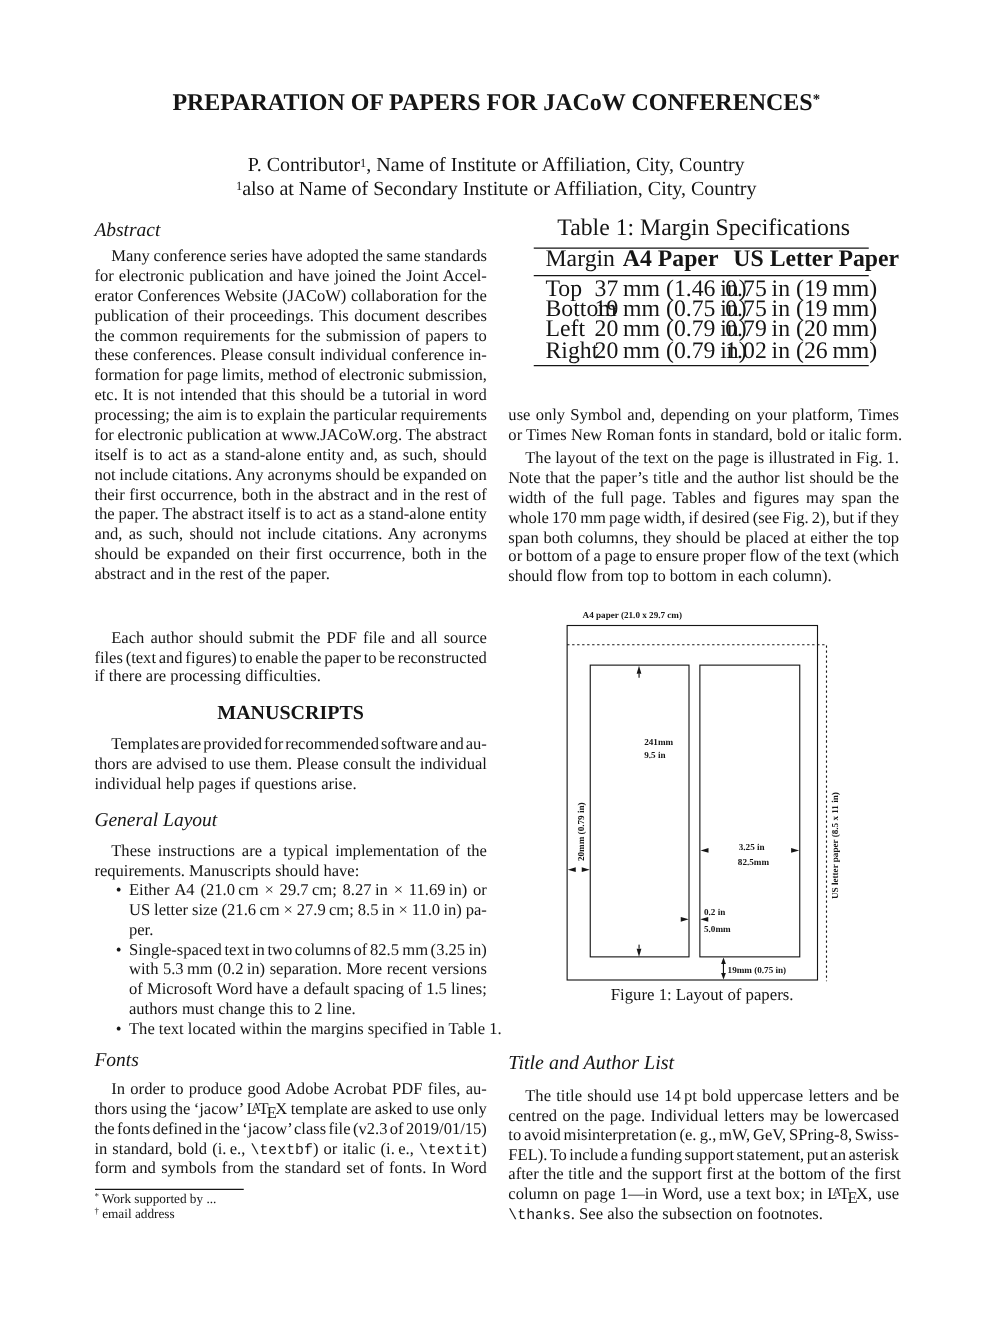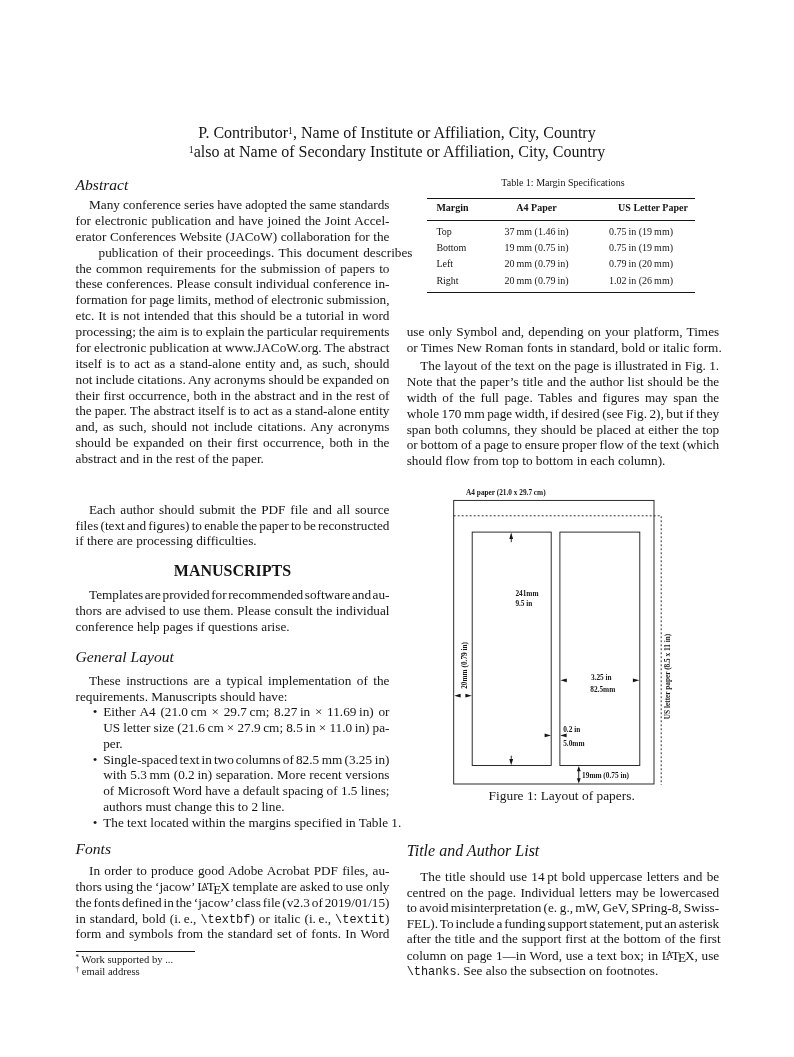"PREPARATION OF PAPERS FOR JACoW" div.t { html: none -> <div>PREPARATION OF PAPERS FOR JACoW CONFERENCES<span>*</span></div> }
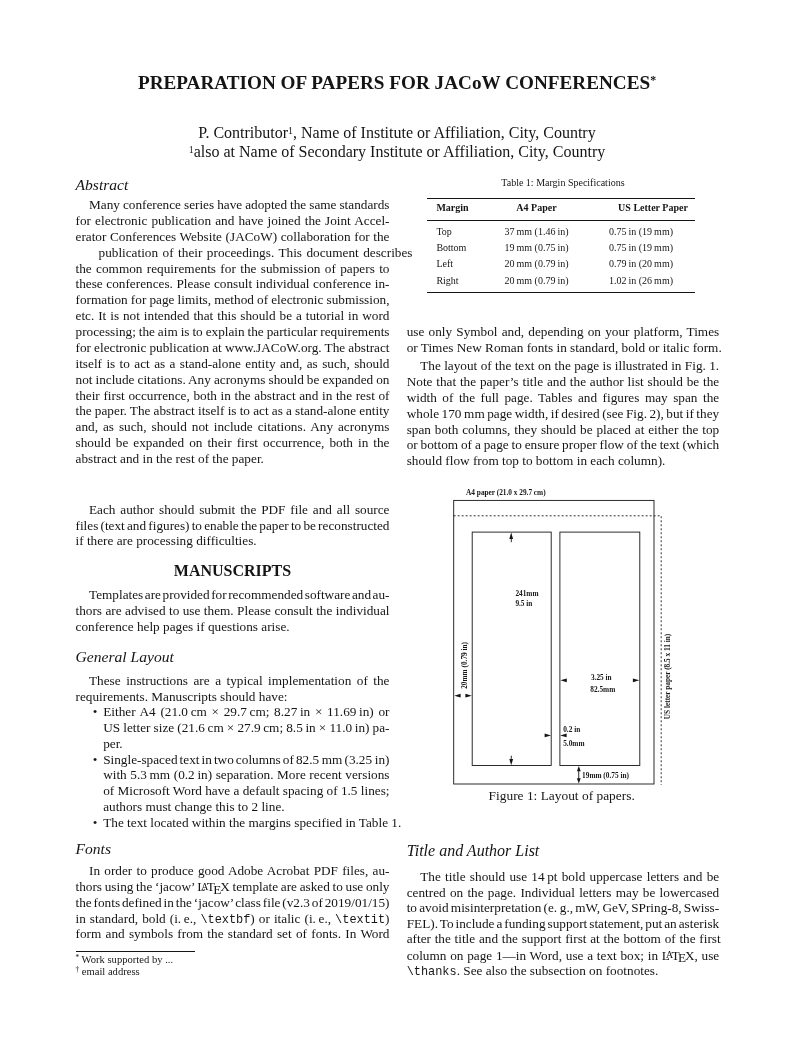"Table 1: Margin Specifications" .cap13 { font-size: 10px -> 19px }
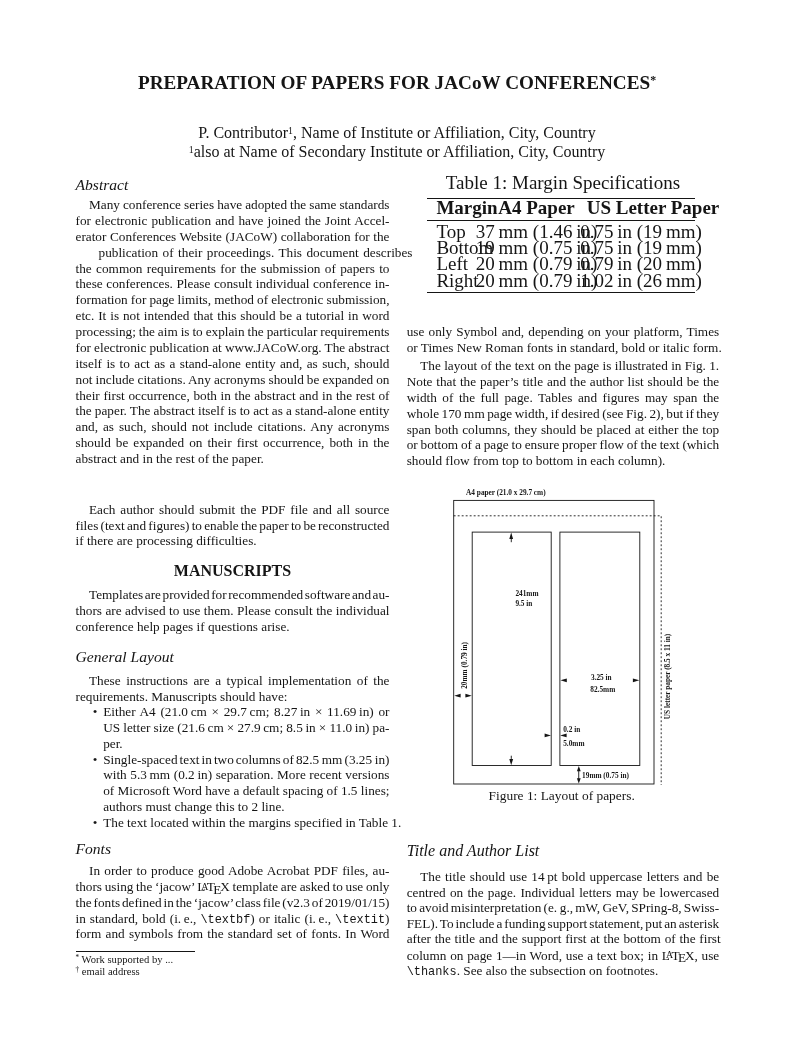"Margin" div.t { font-weight: bold -> normal }
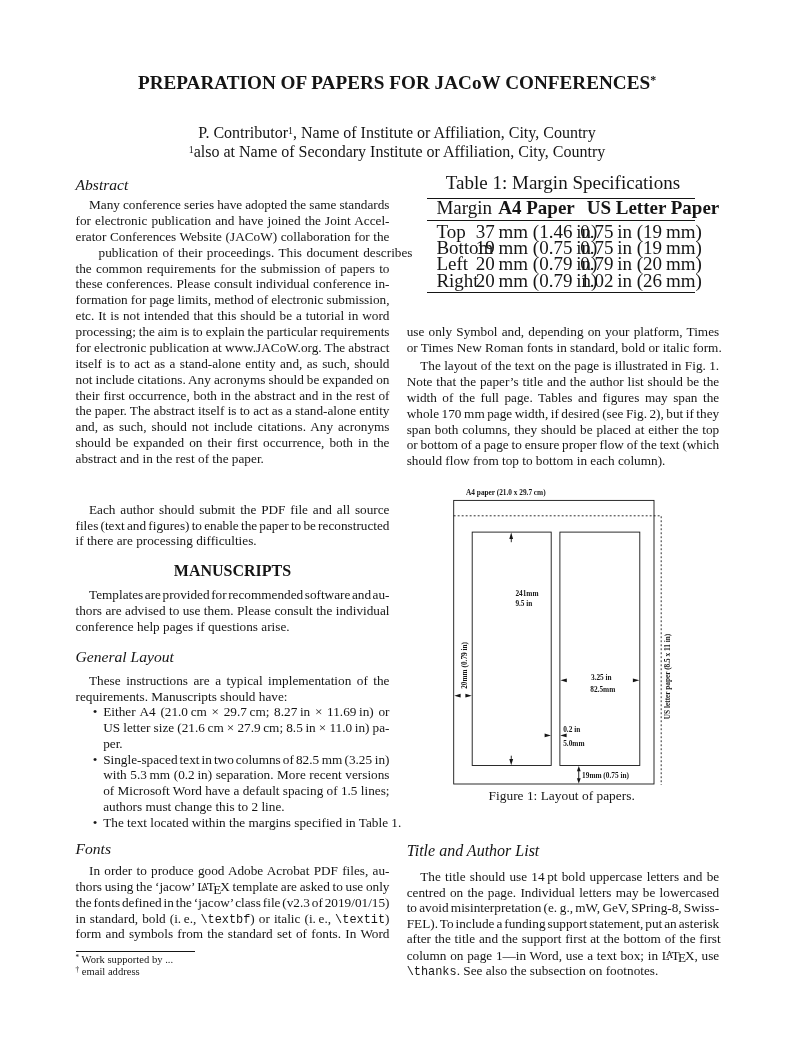"publication of their proceedings. This" span { margin-left: 23px -> none }
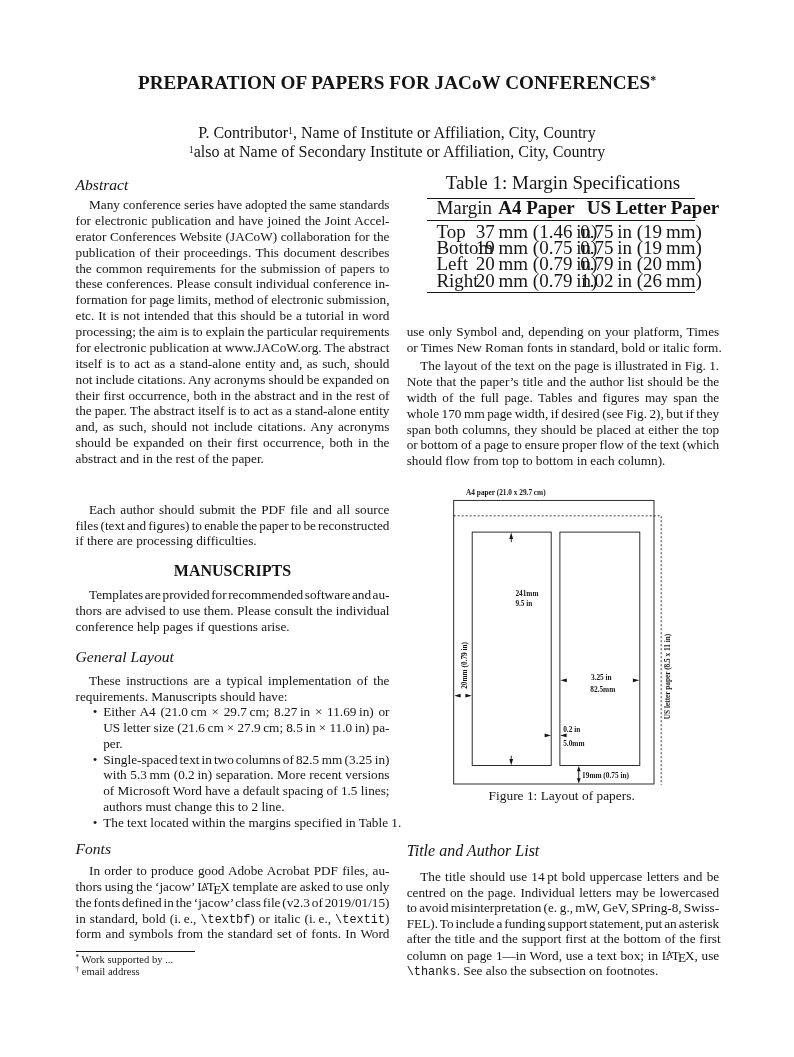"conference help pages if questions" span { text: conference -> individual }
